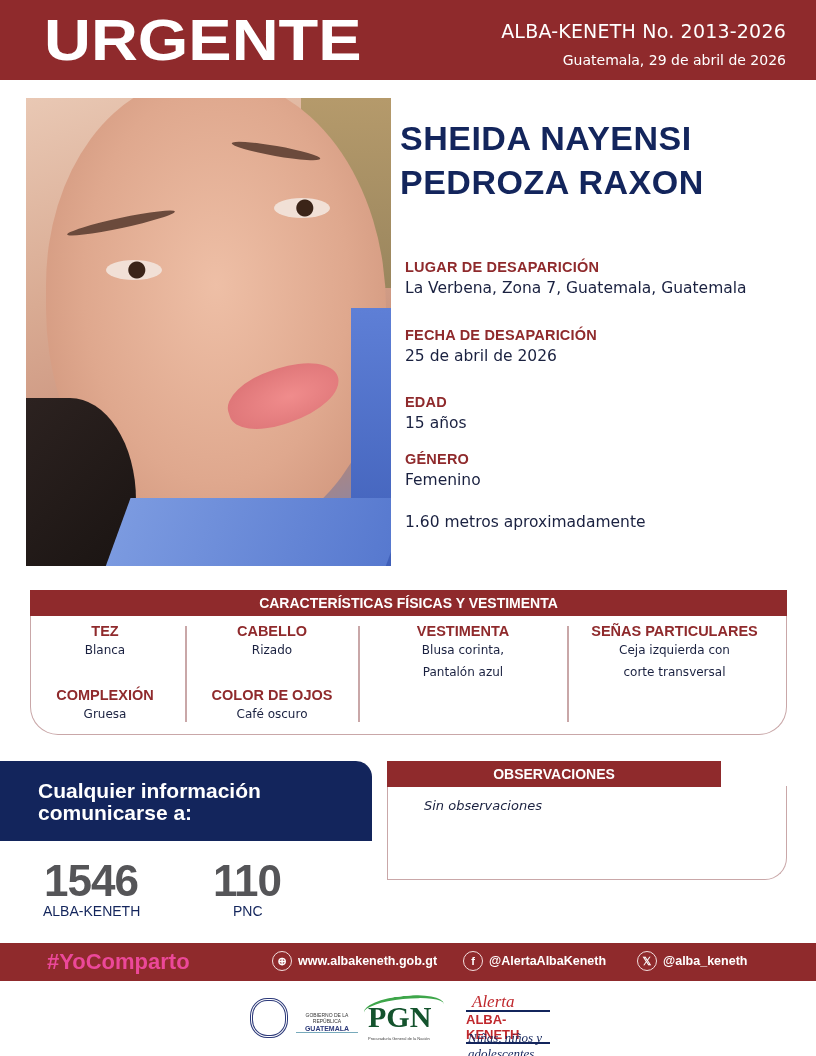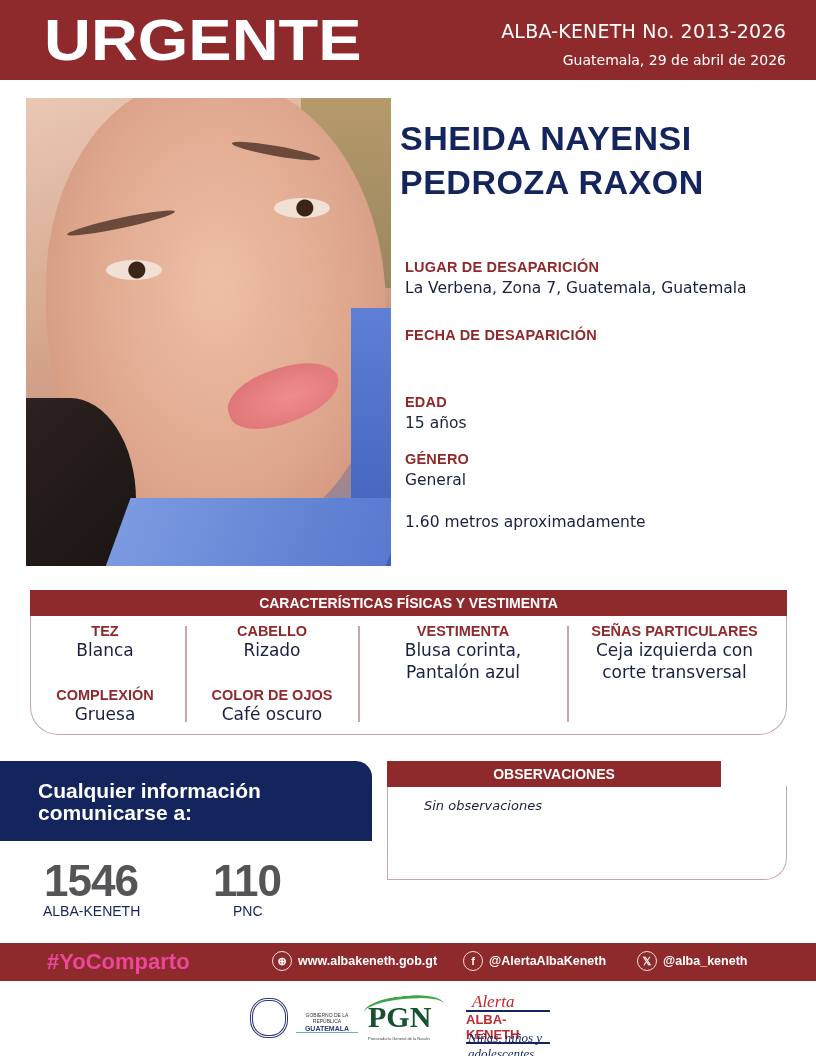"25 de abril de 2026" div.f-value { html: none -> <div>25 de abril de 2026</div> }
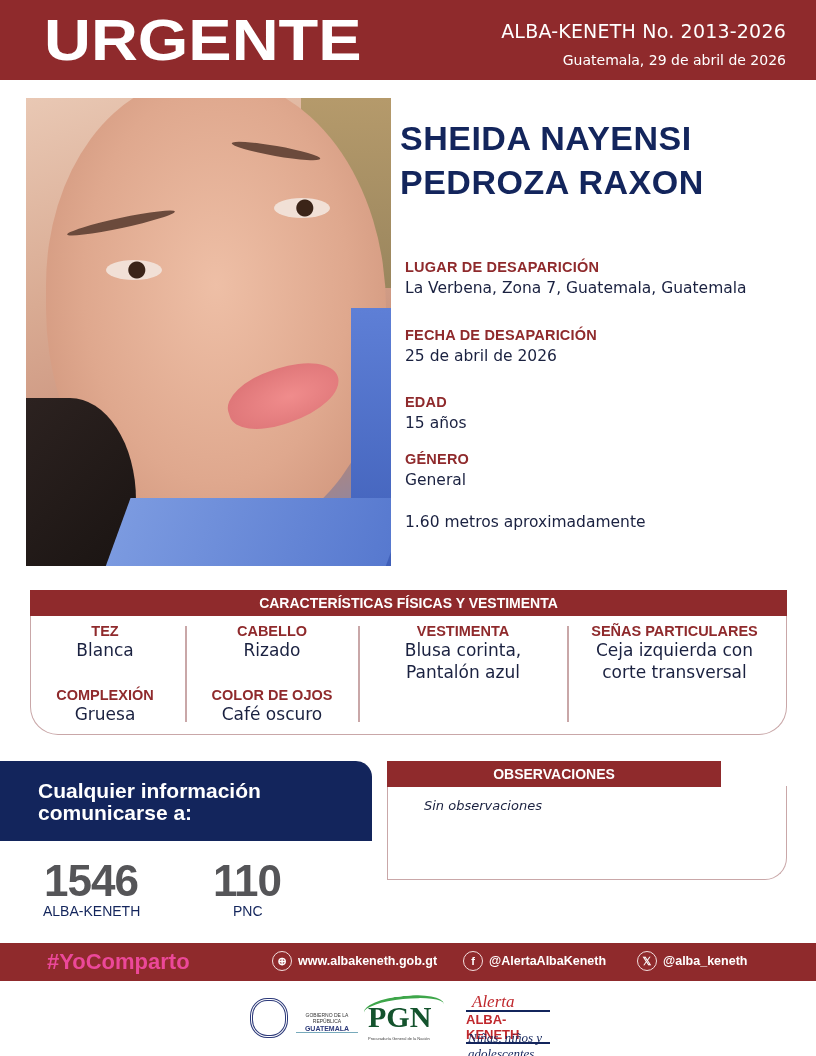"General" div.f-value { text: General -> Femenino }
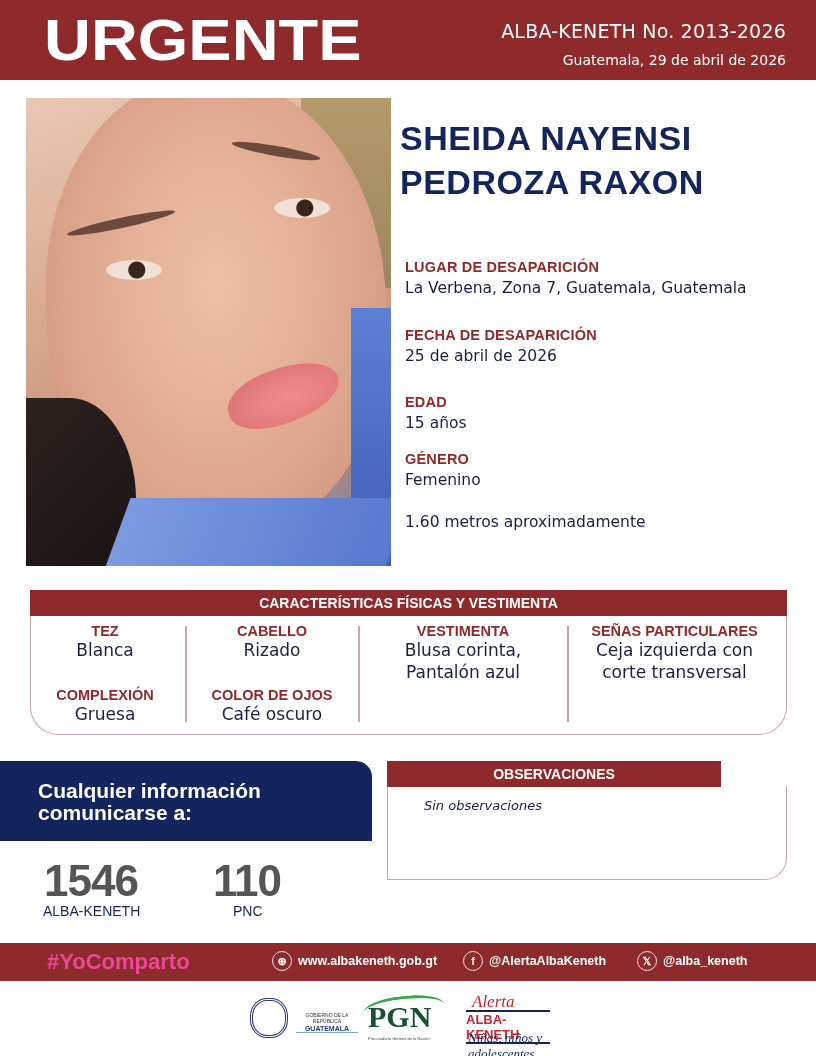"Blanca" .c-value { font-size: 17px -> 12px }
